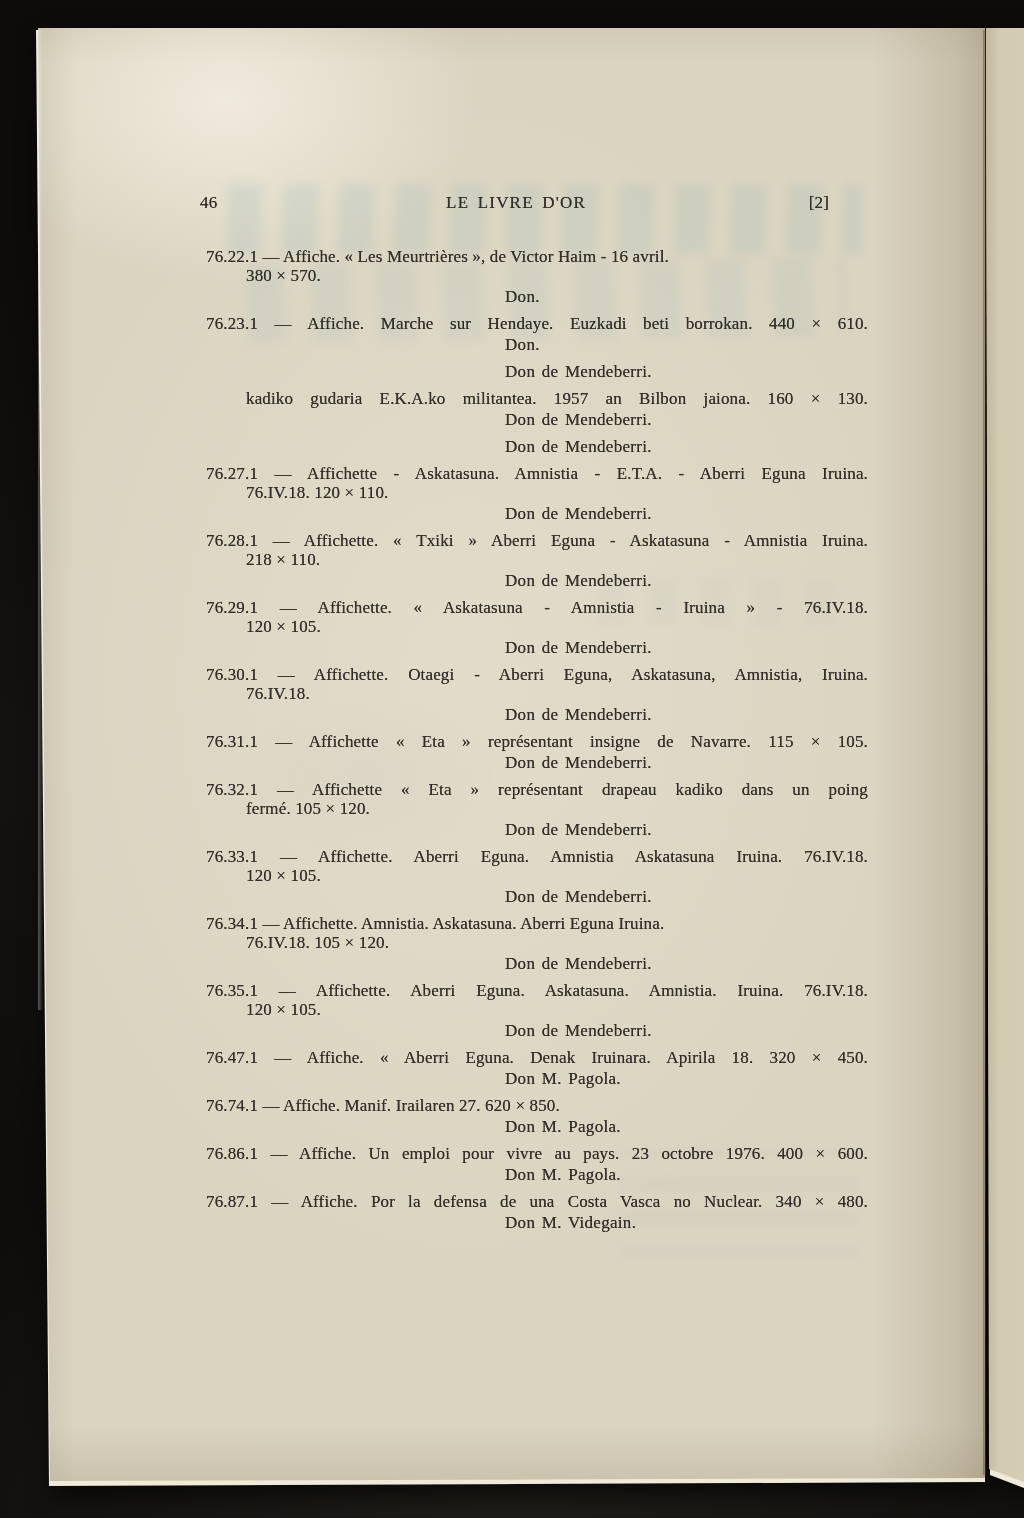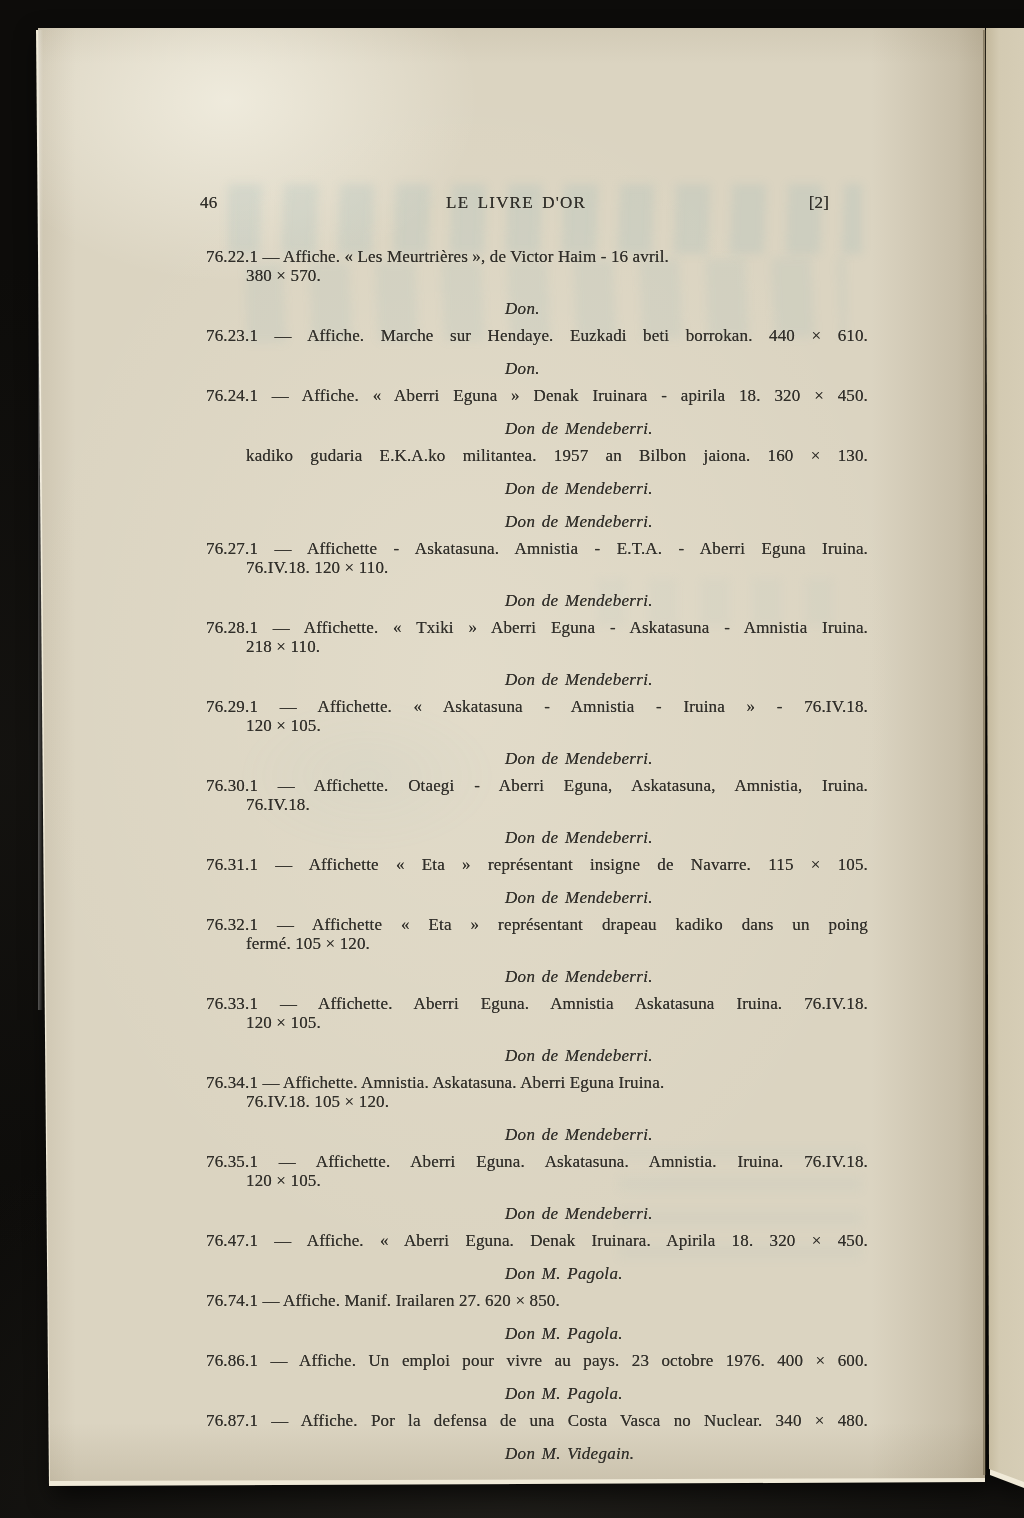"Don." .attr { font-style: italic -> none; margin-top: 14px -> 2px }
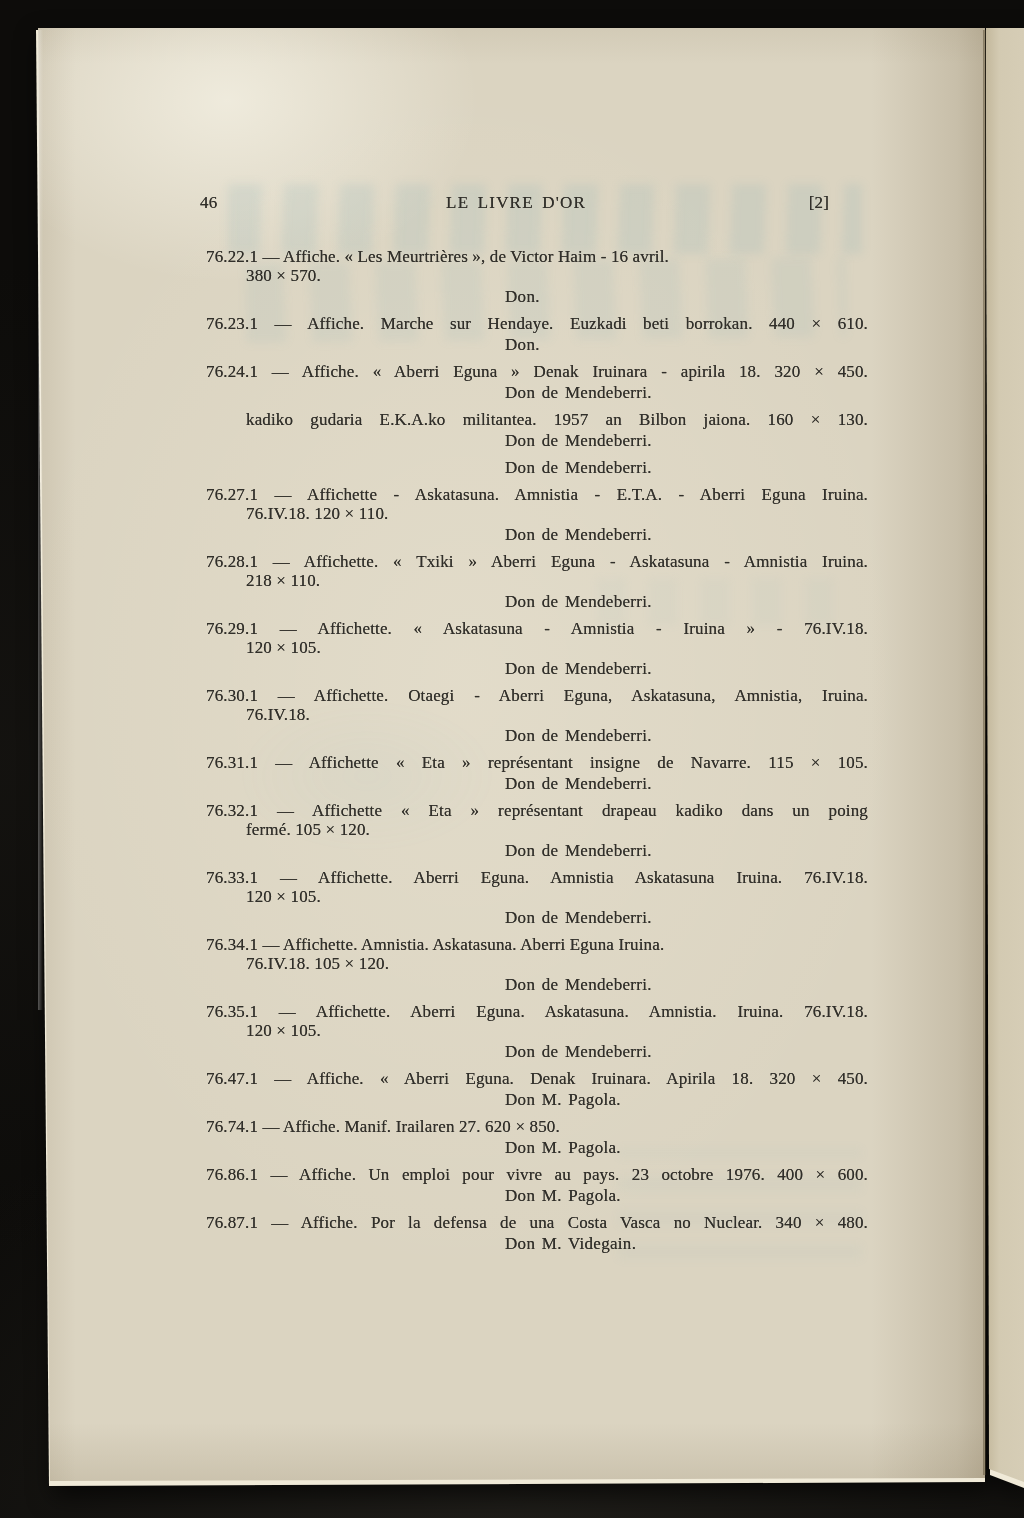"76.24.1 — Affiche. « Aberri" div.line { html: <div><span>76.24.1</span><span> — </span><span>Affiche. « Aberri Eguna » Denak Iruinara - apirila 18. 320 × 450.</span></div> -> none }
